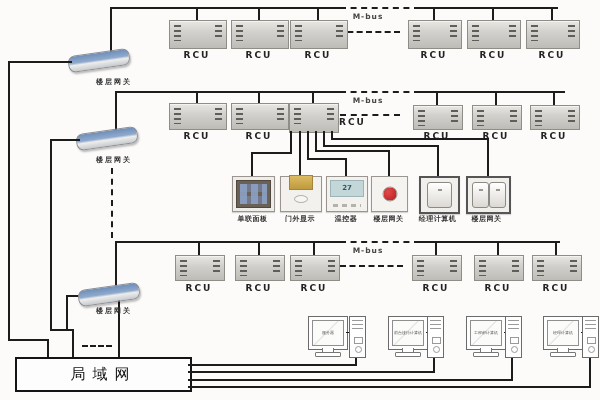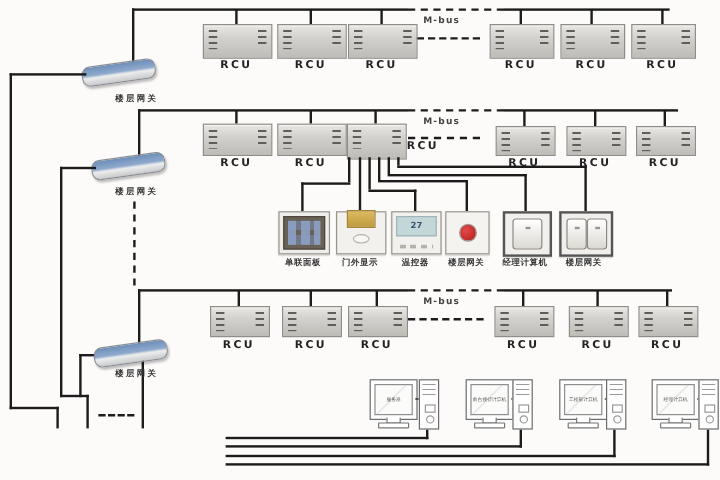"局域网" div.lan { html: none -> <div>局域网</div> }
